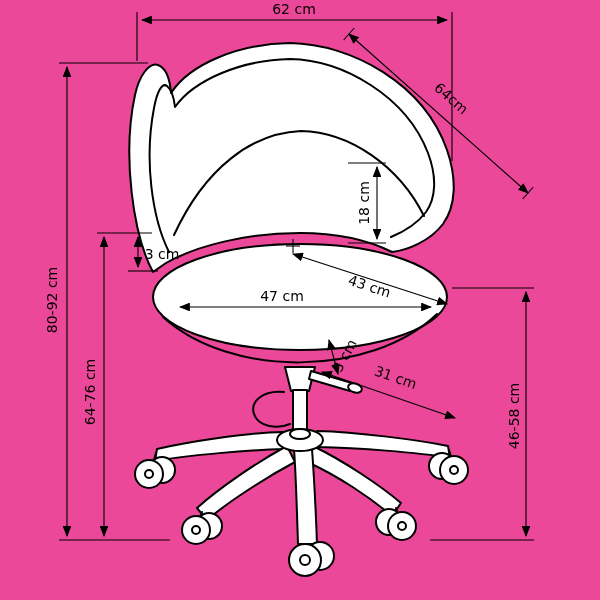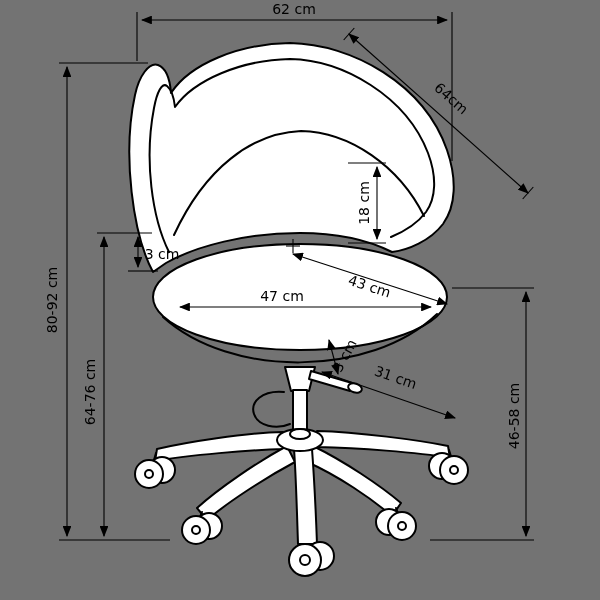"62 cm" .canvas { background: #737373 -> #ec4899 }
